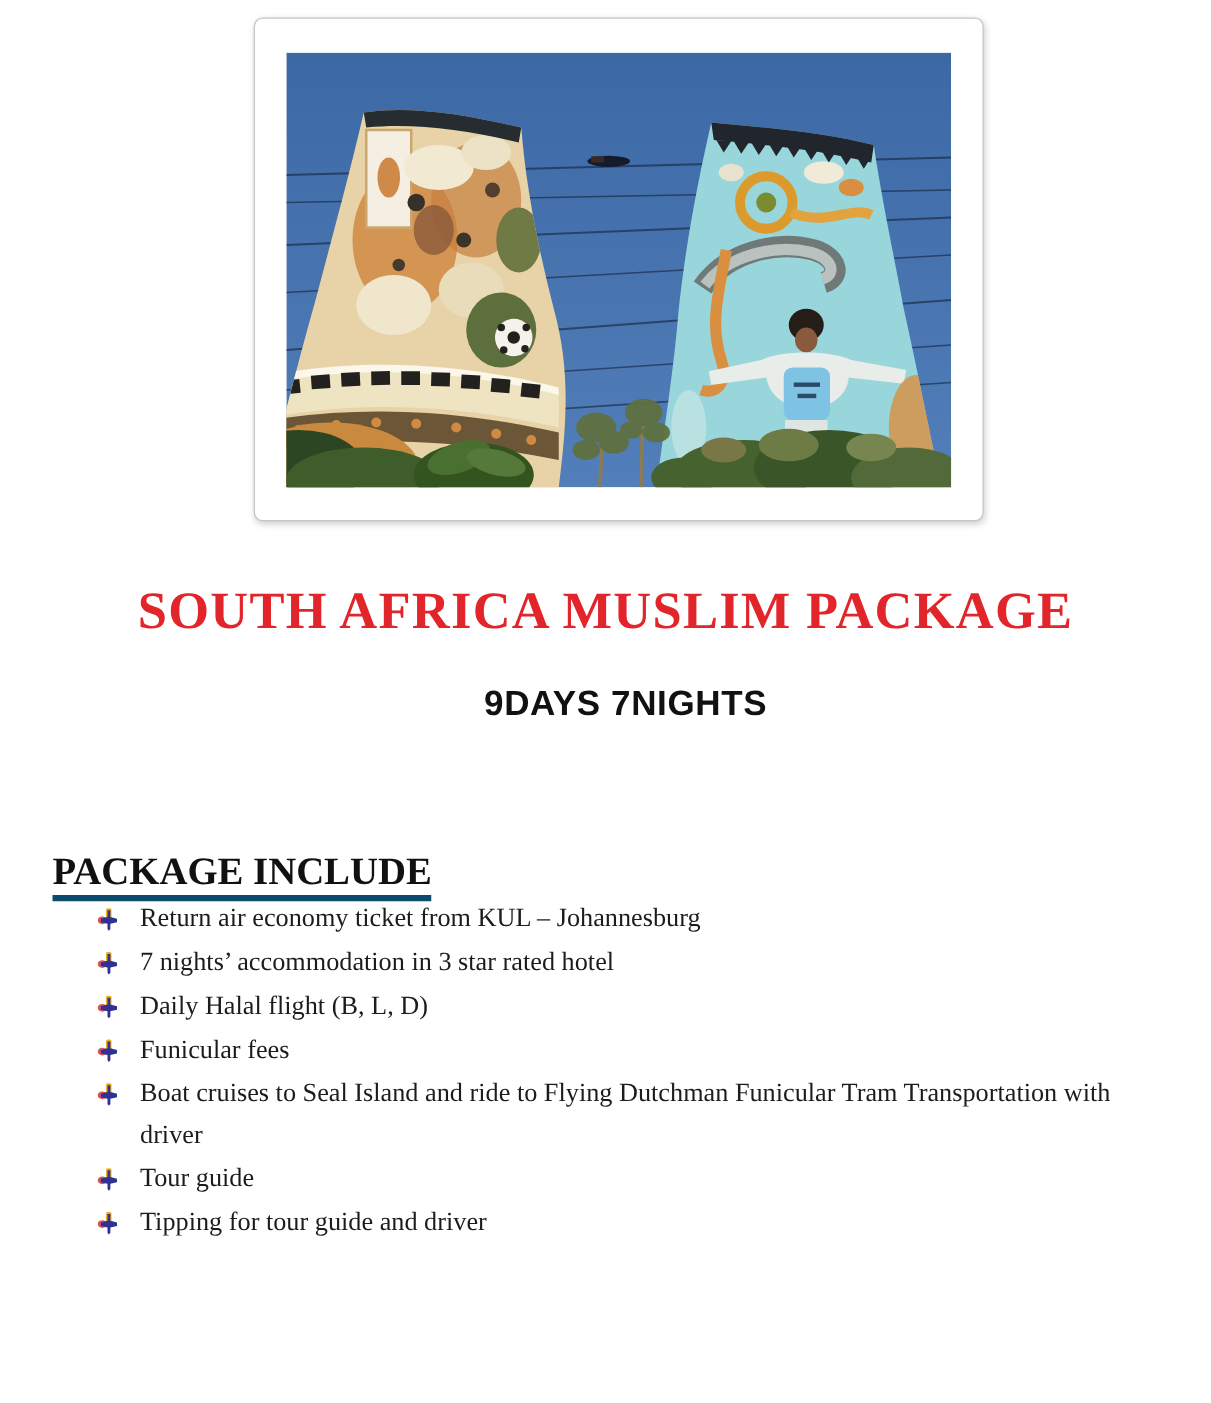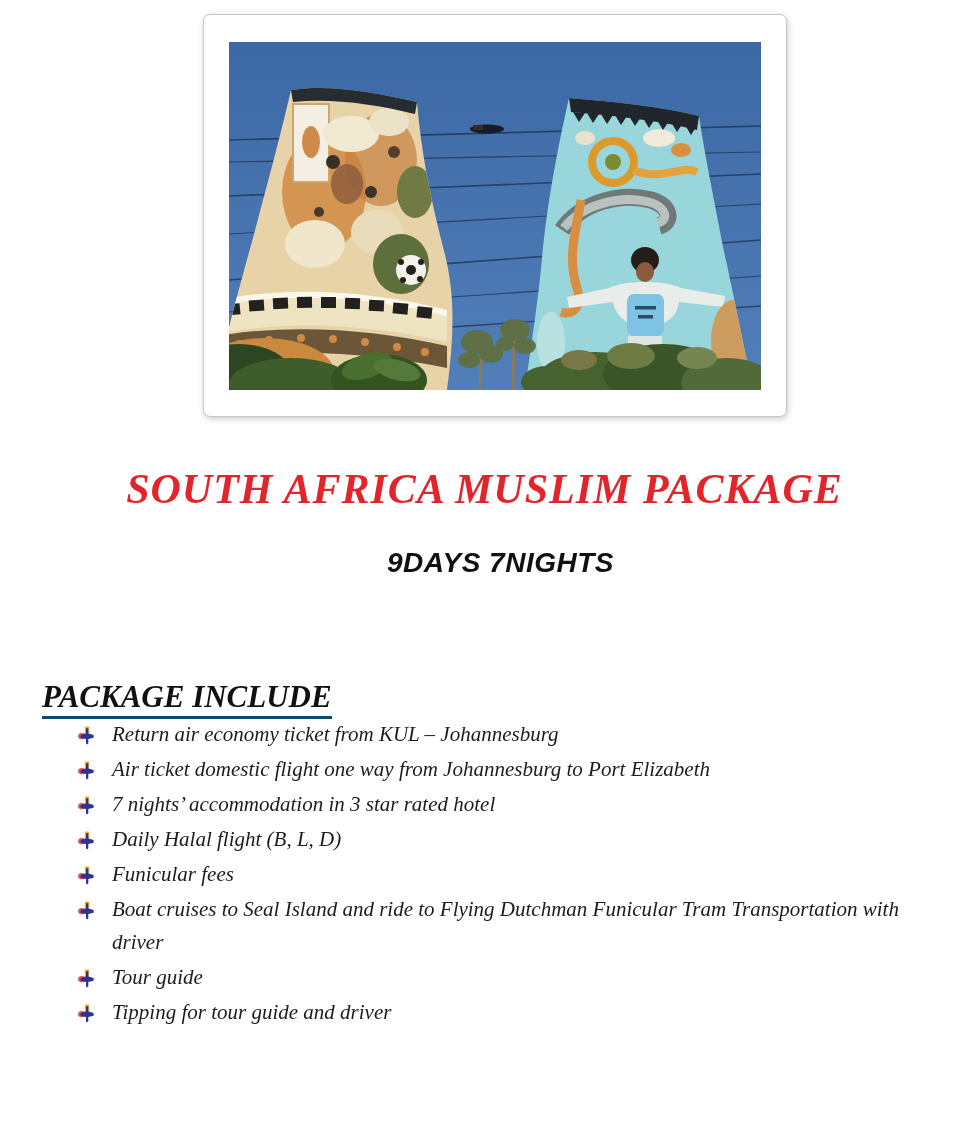"SOUTH AFRICA MUSLIM PACKAGE" .page { font-style: italic -> none }
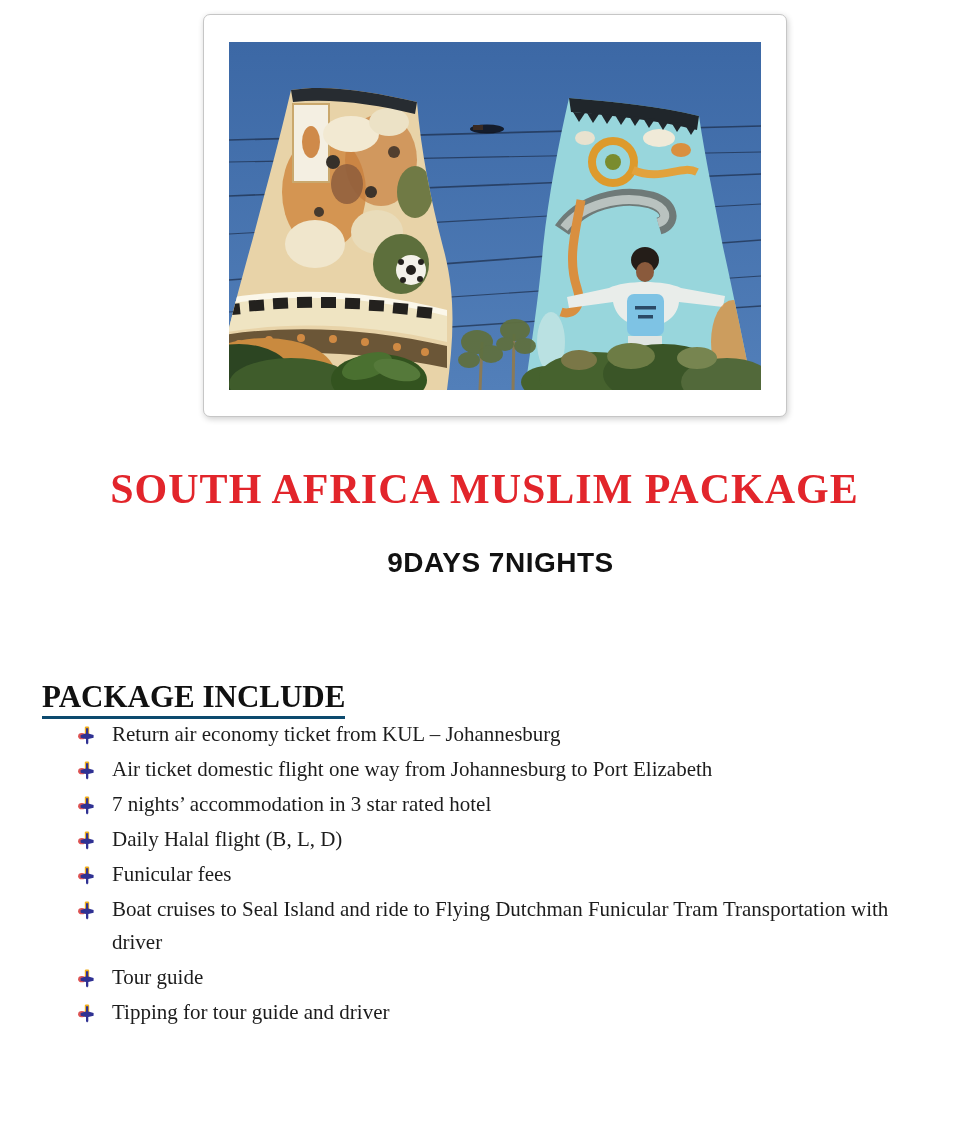"PACKAGE INCLUDE" .section-heading .underline { border-bottom: 3px solid #0c4a6e -> 5px solid #0c4a6e }
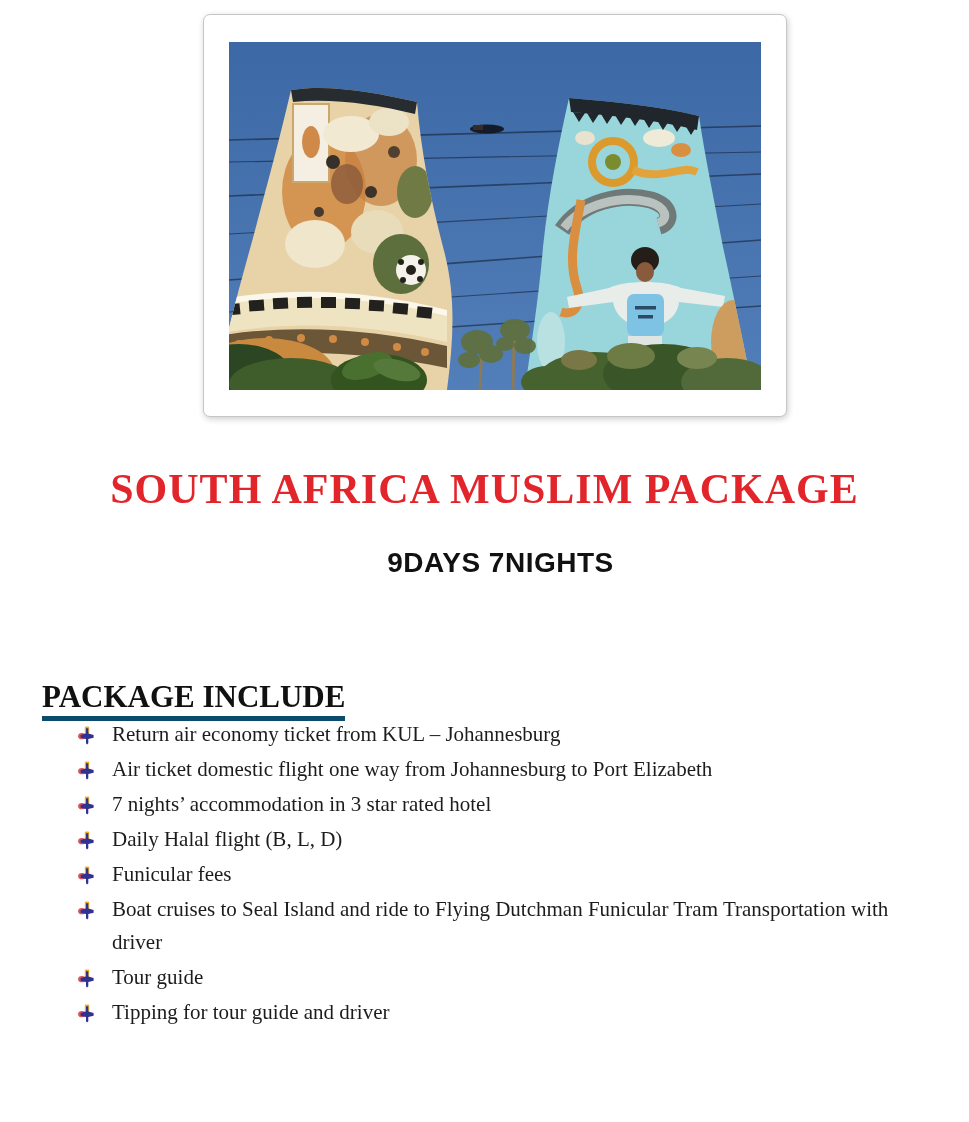"Air ticket domestic flight one" li { html: <li> <svg> <rect></rect> <ellipse></ellipse> <path></path> </svg> <div>Air ticket domestic flight one way from Johannesburg to Port Elizabeth</div> </li> -> none }
